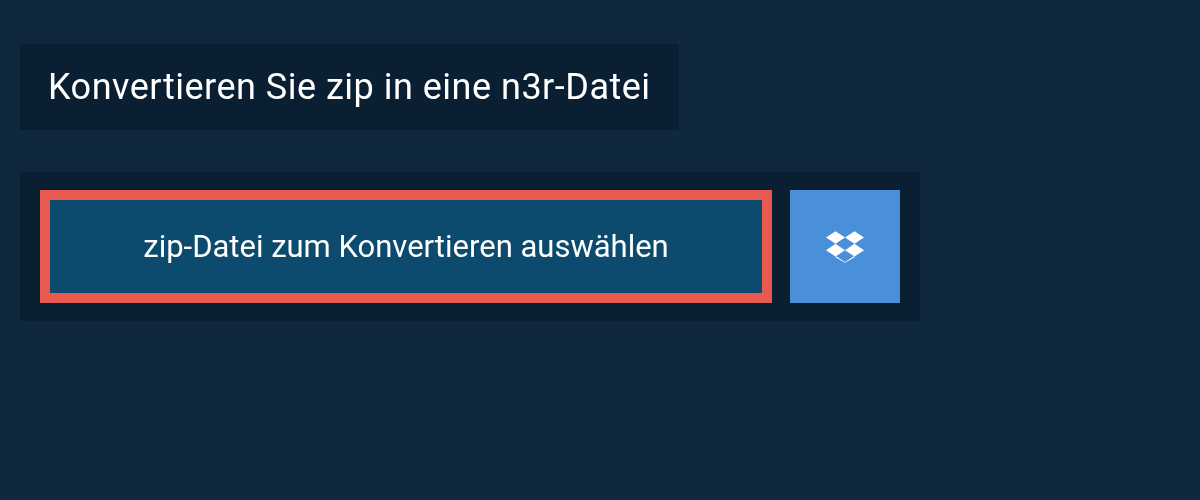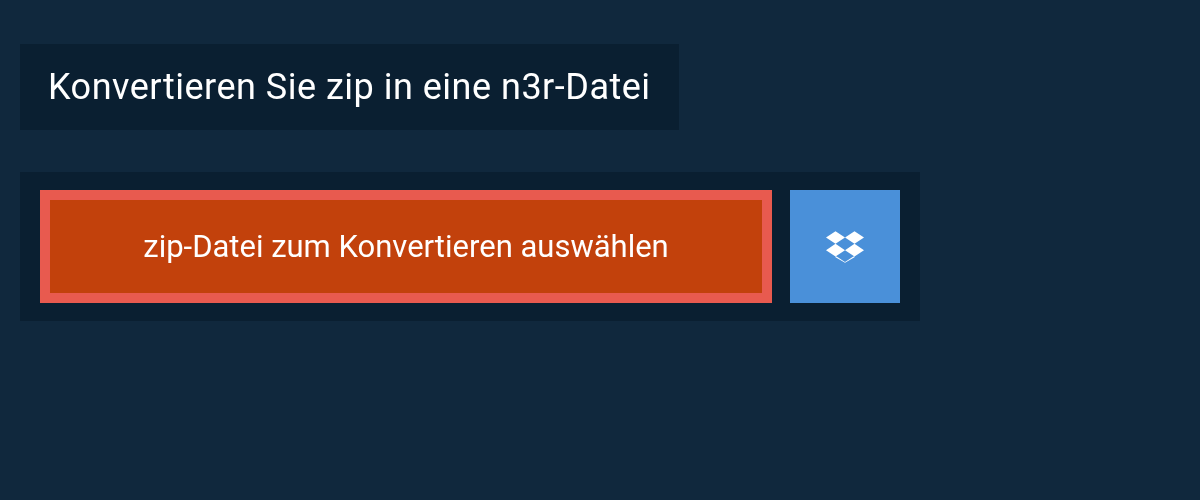"zip-Datei zum Konvertieren auswählen" .select-file-button { background-color: #c2410c -> #0c4a6e }
